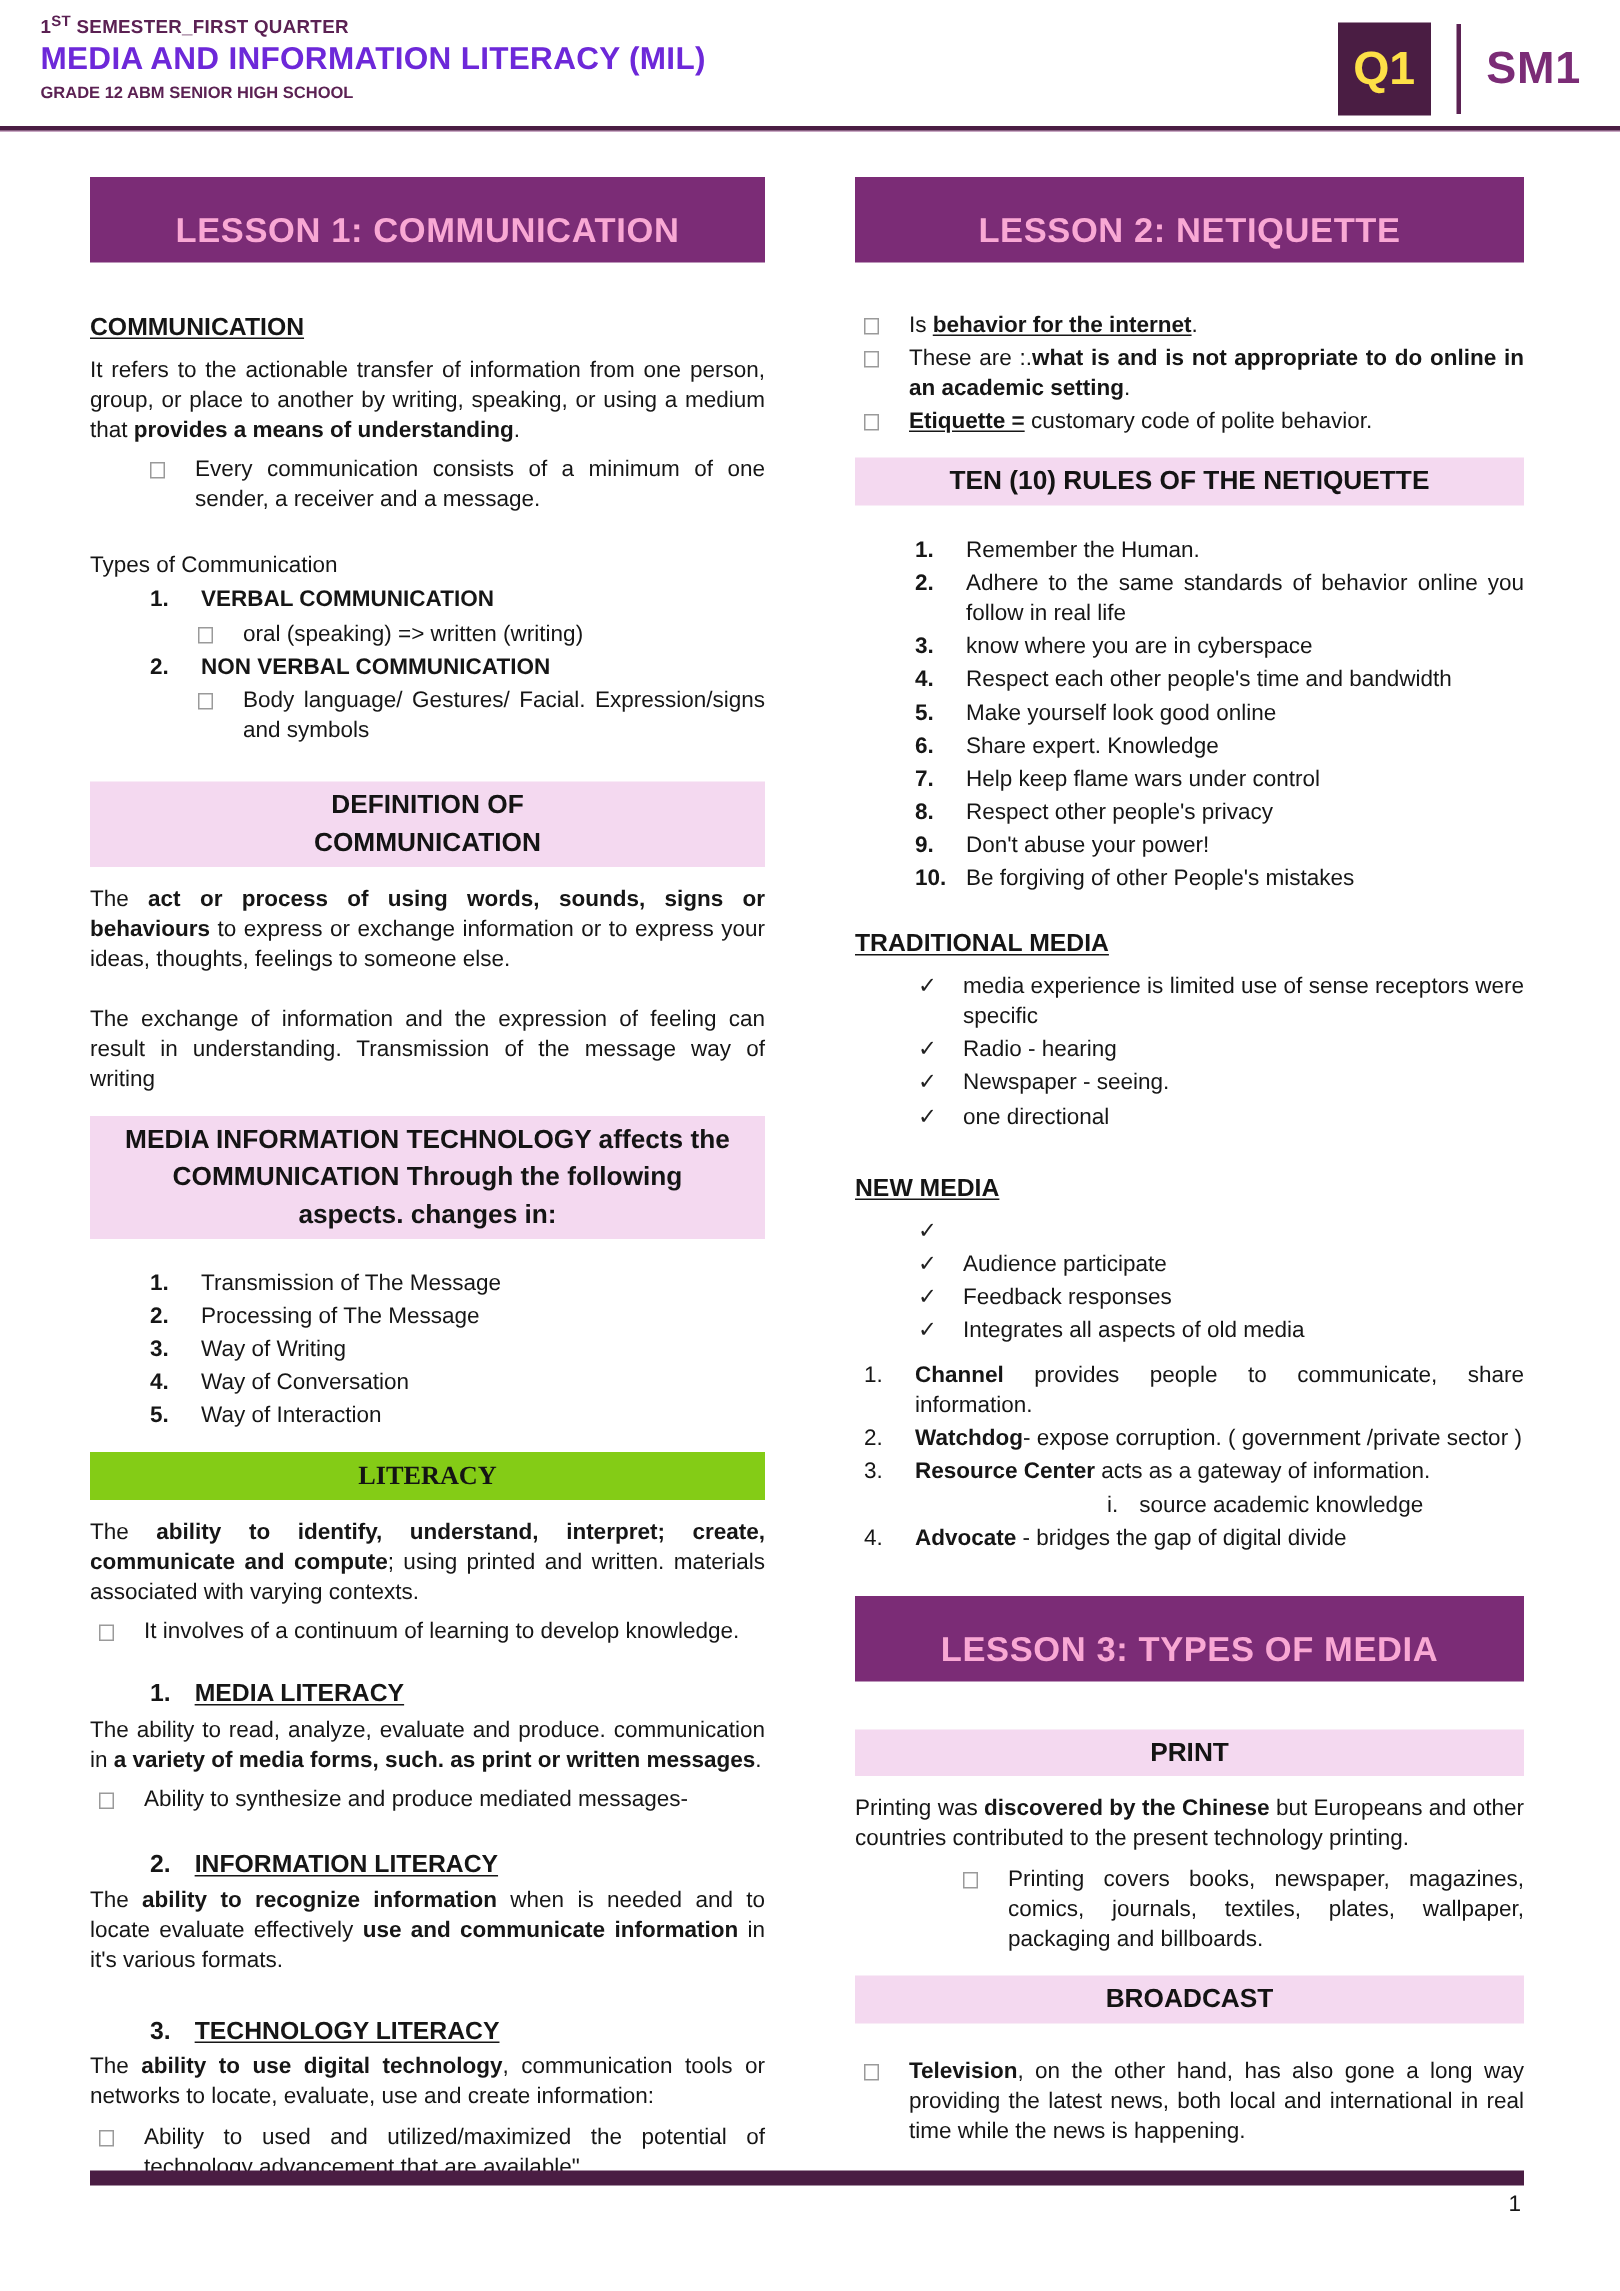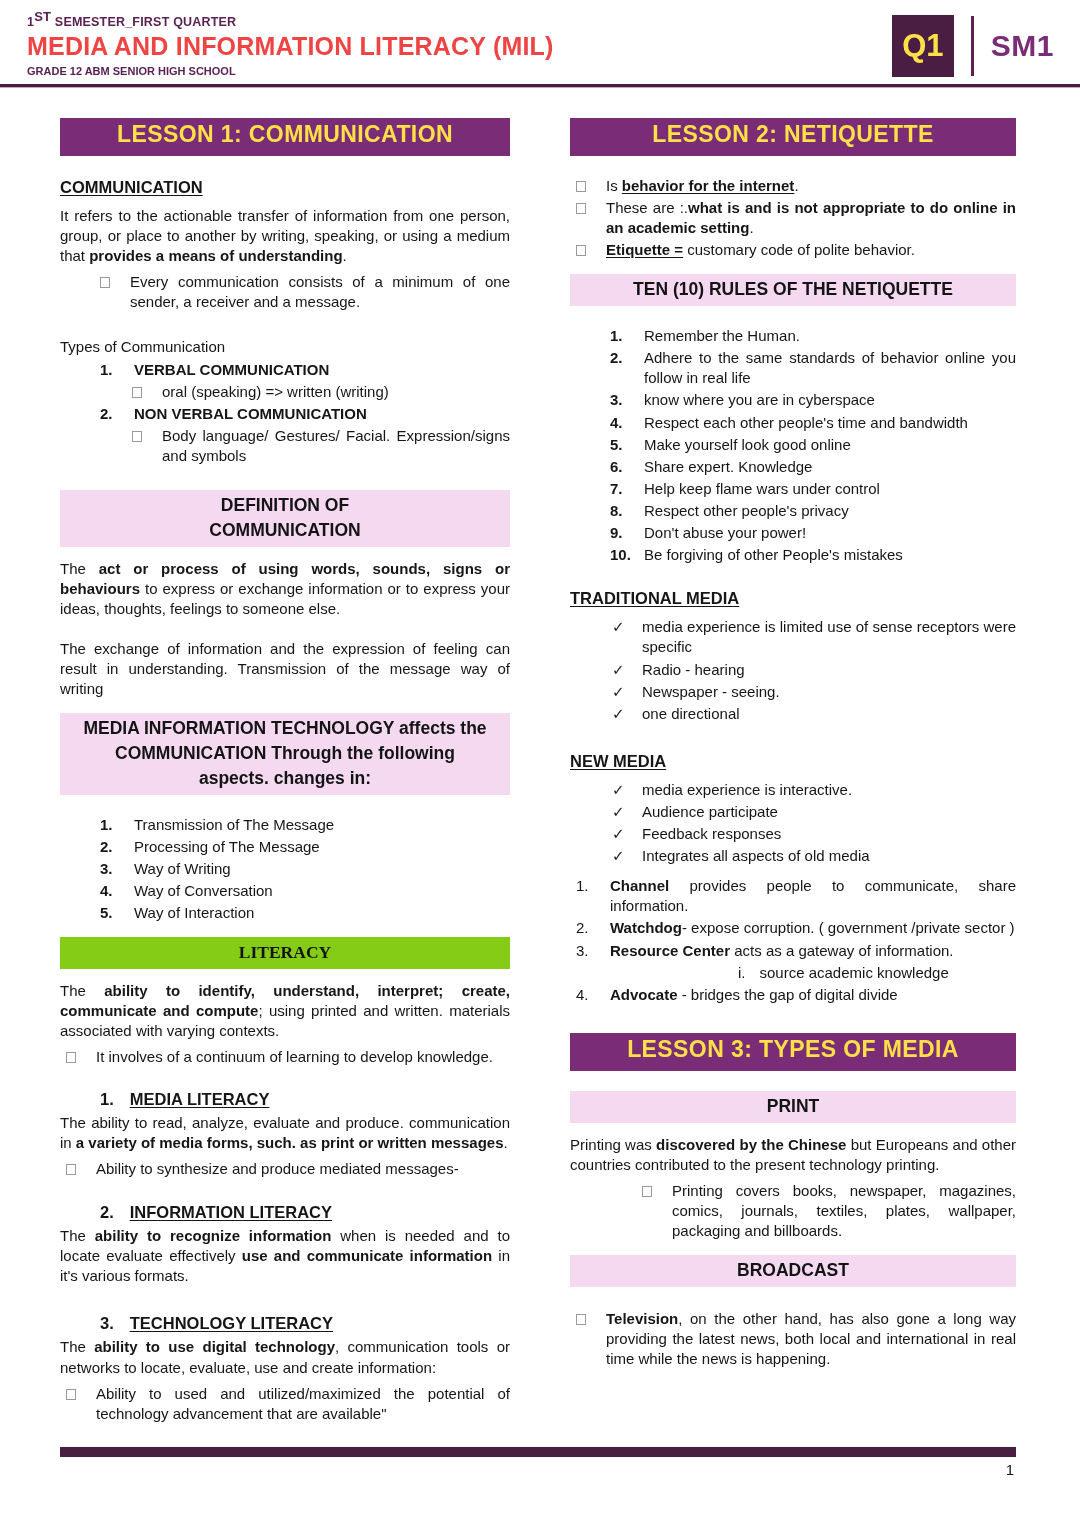"ST" .sem sup { font-size: 13px -> 10px }
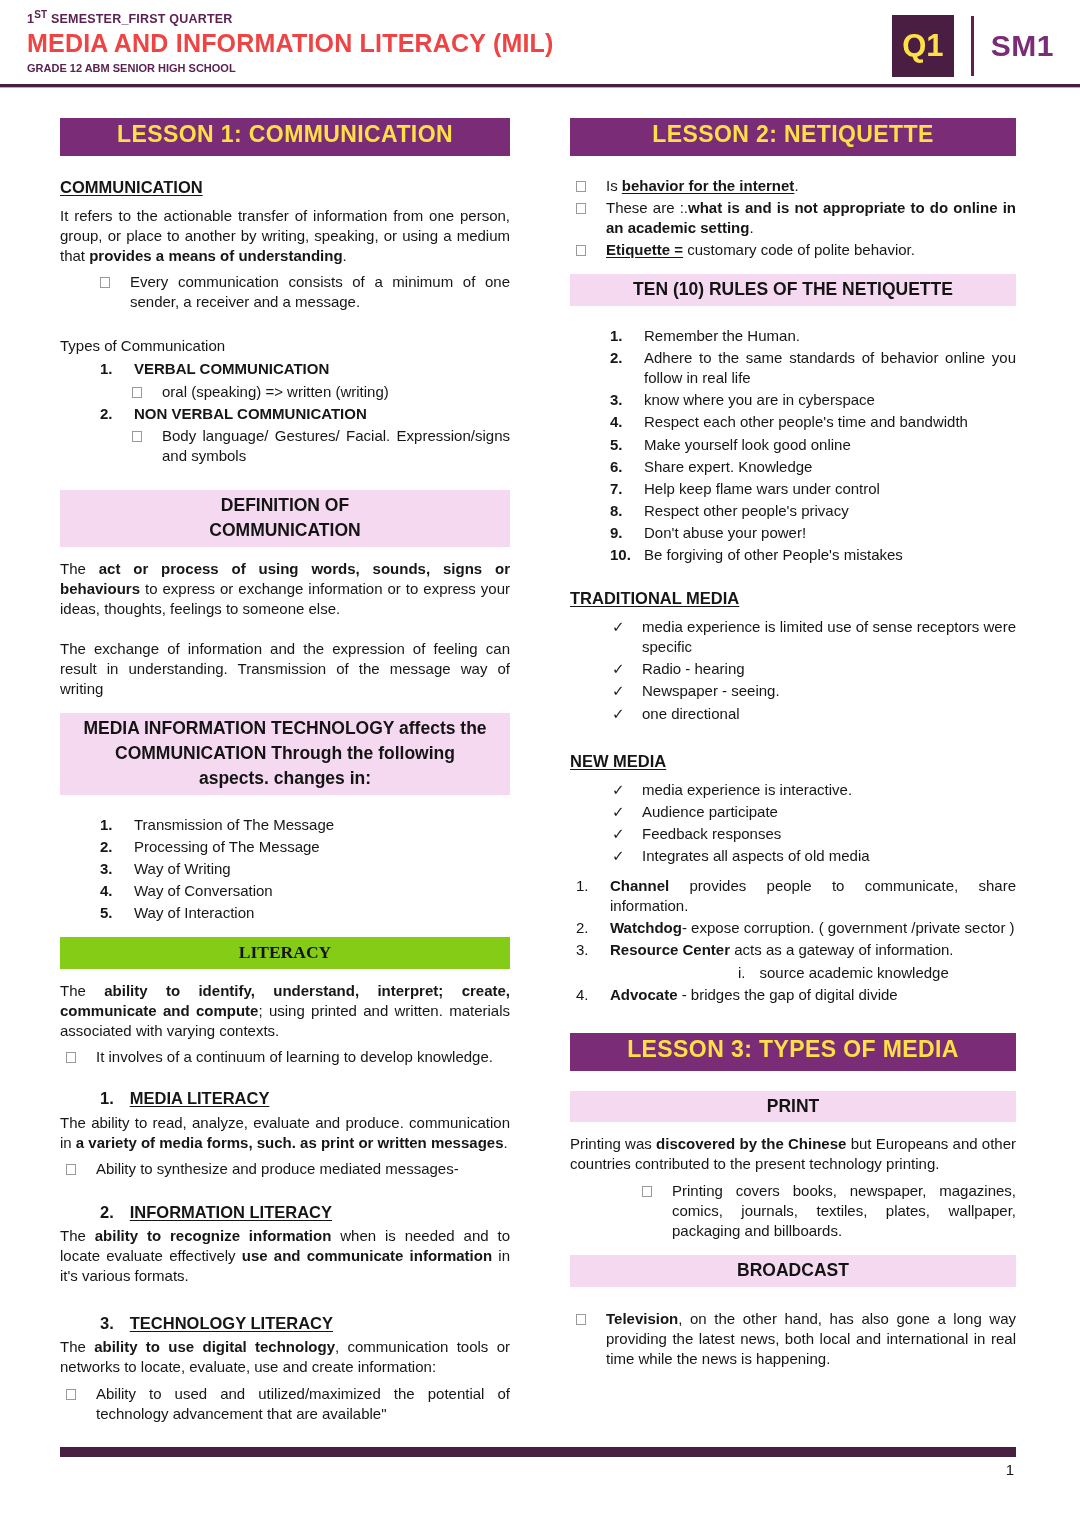"MEDIA AND INFORMATION LITERACY (MIL)" .ttl { color: #ef4444 -> #6d28d9; font-size: 25px -> 21px }
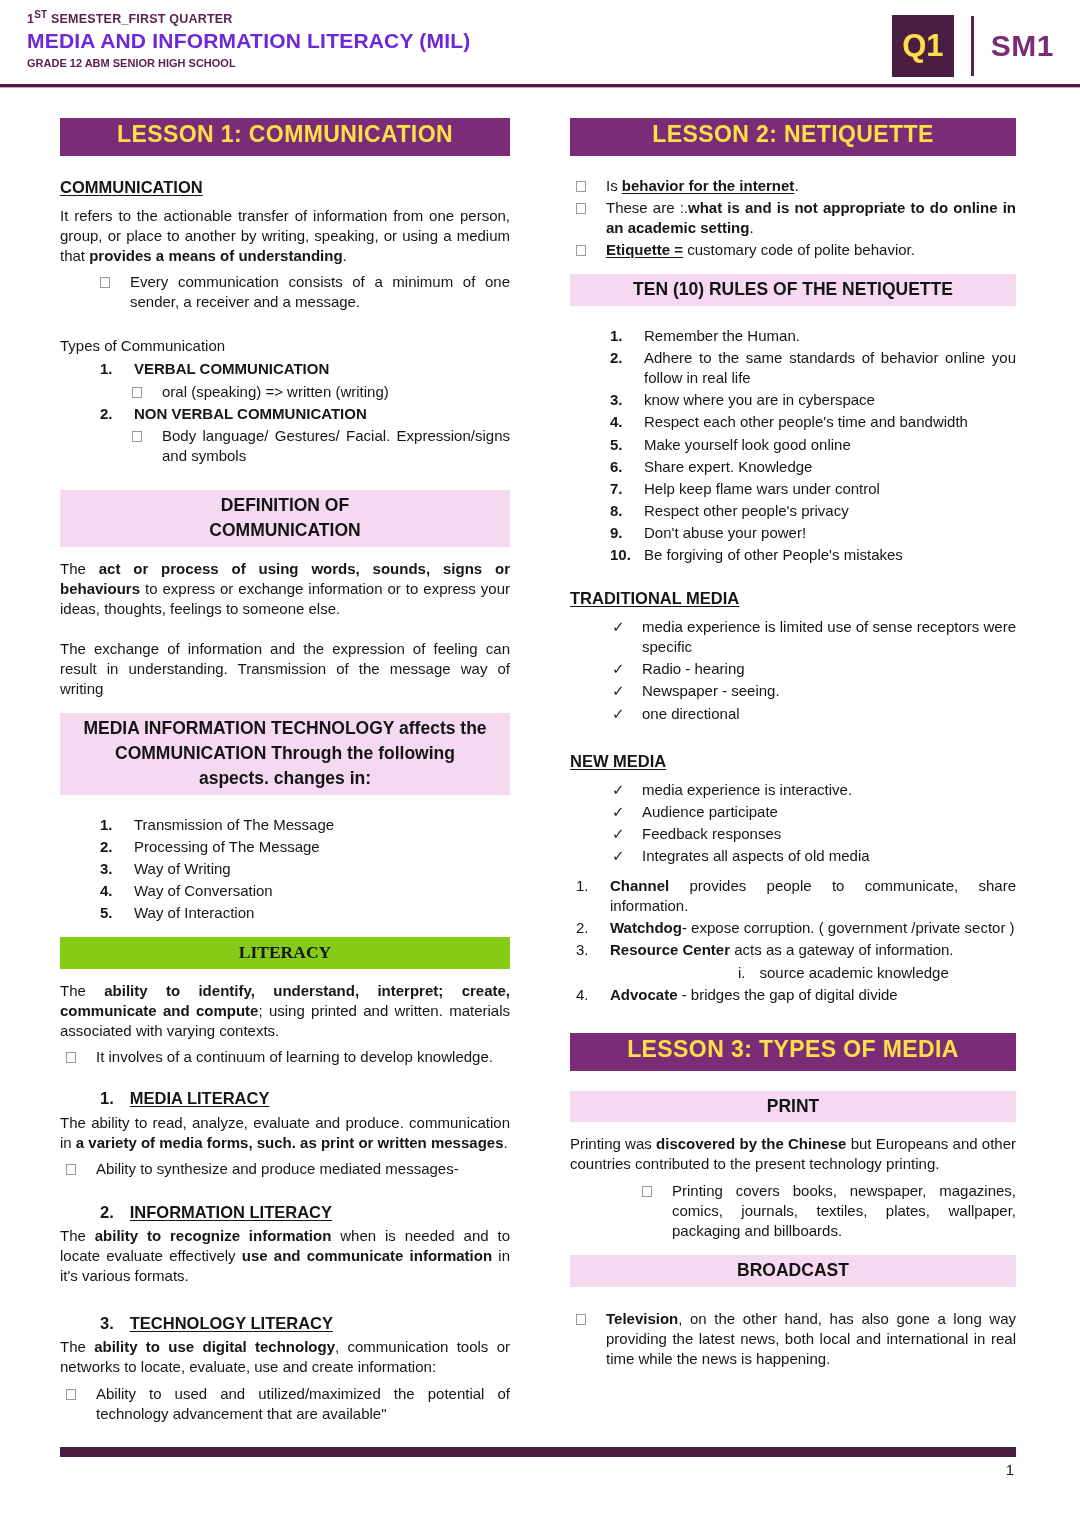"LESSON 1: COMMUNICATION" .lesson-banner { color: #fde047 -> #f9a8d4; margin: 0 0 20px -> 0 0 32px; padding: 1px 0 6px -> 20px 0 6px }
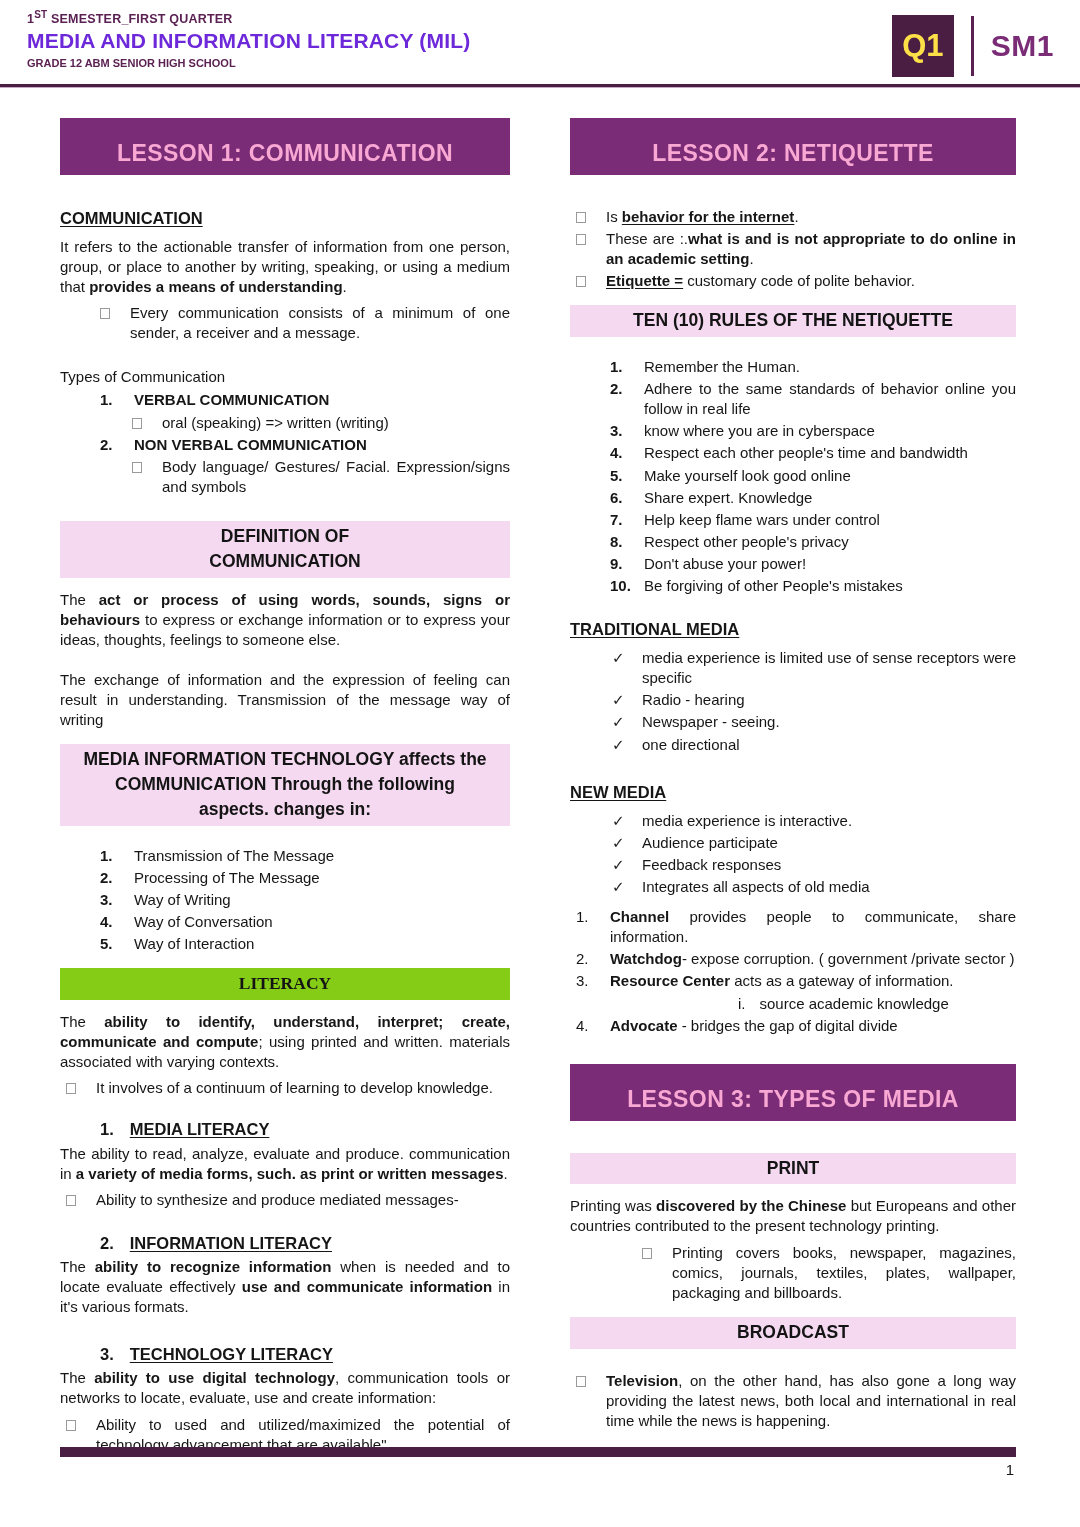"media experience is interactive." div.bt { html: <div>media experience is interactive.</div> -> none }
